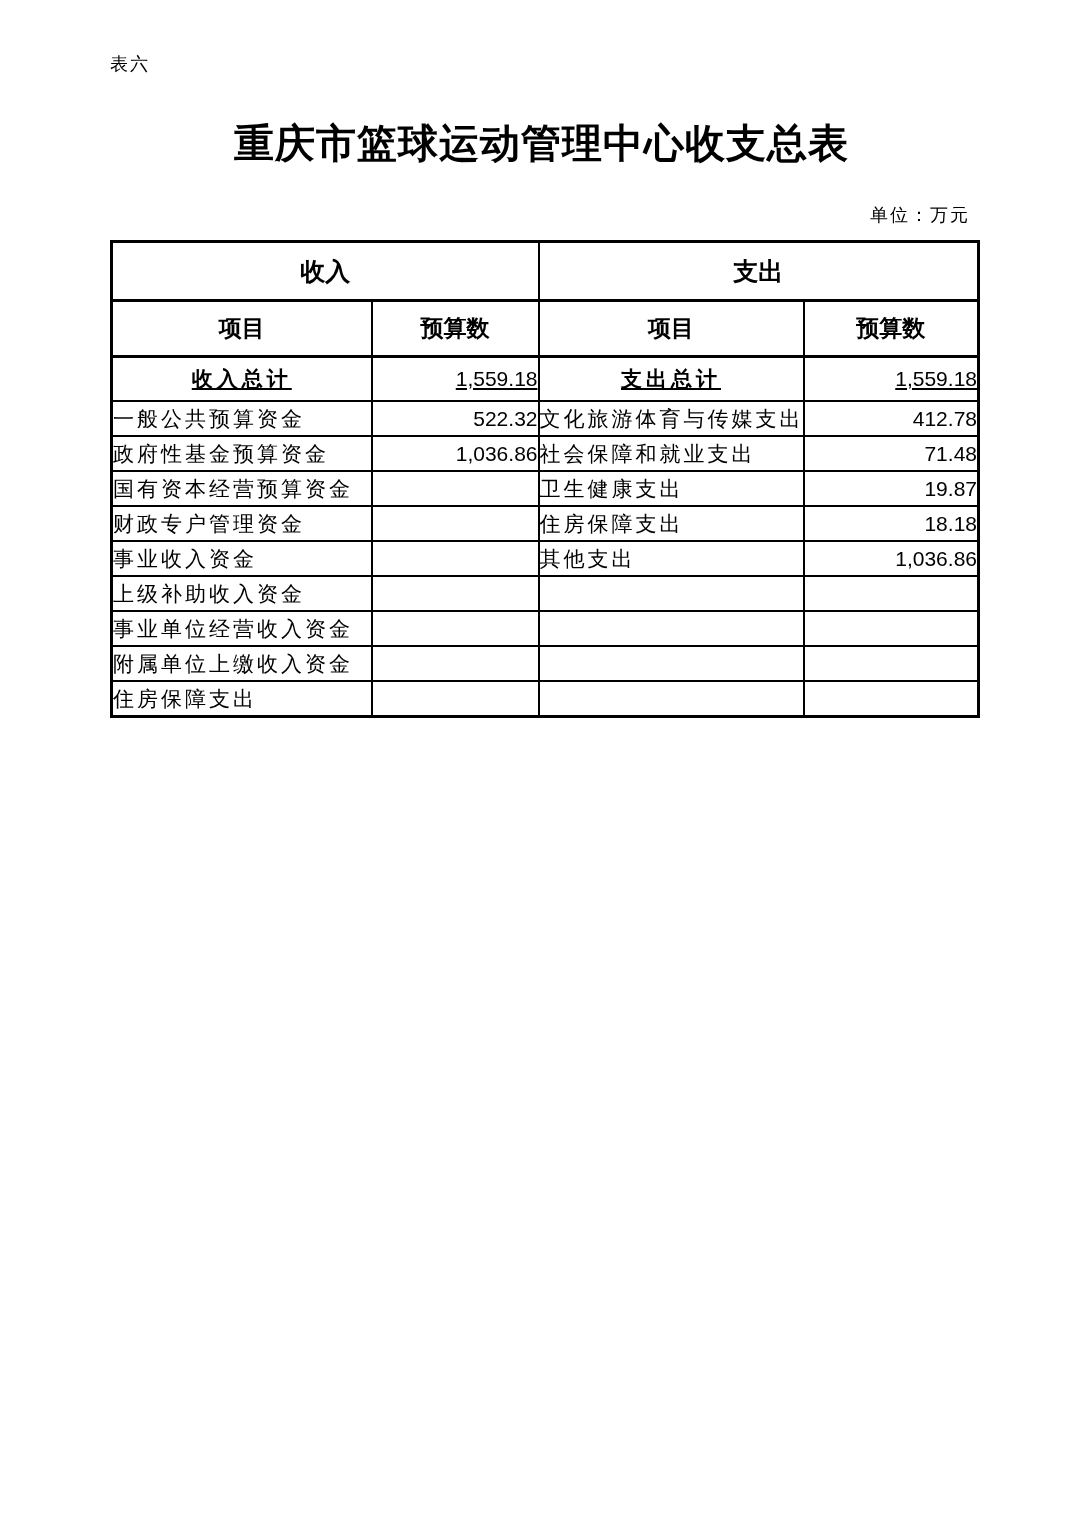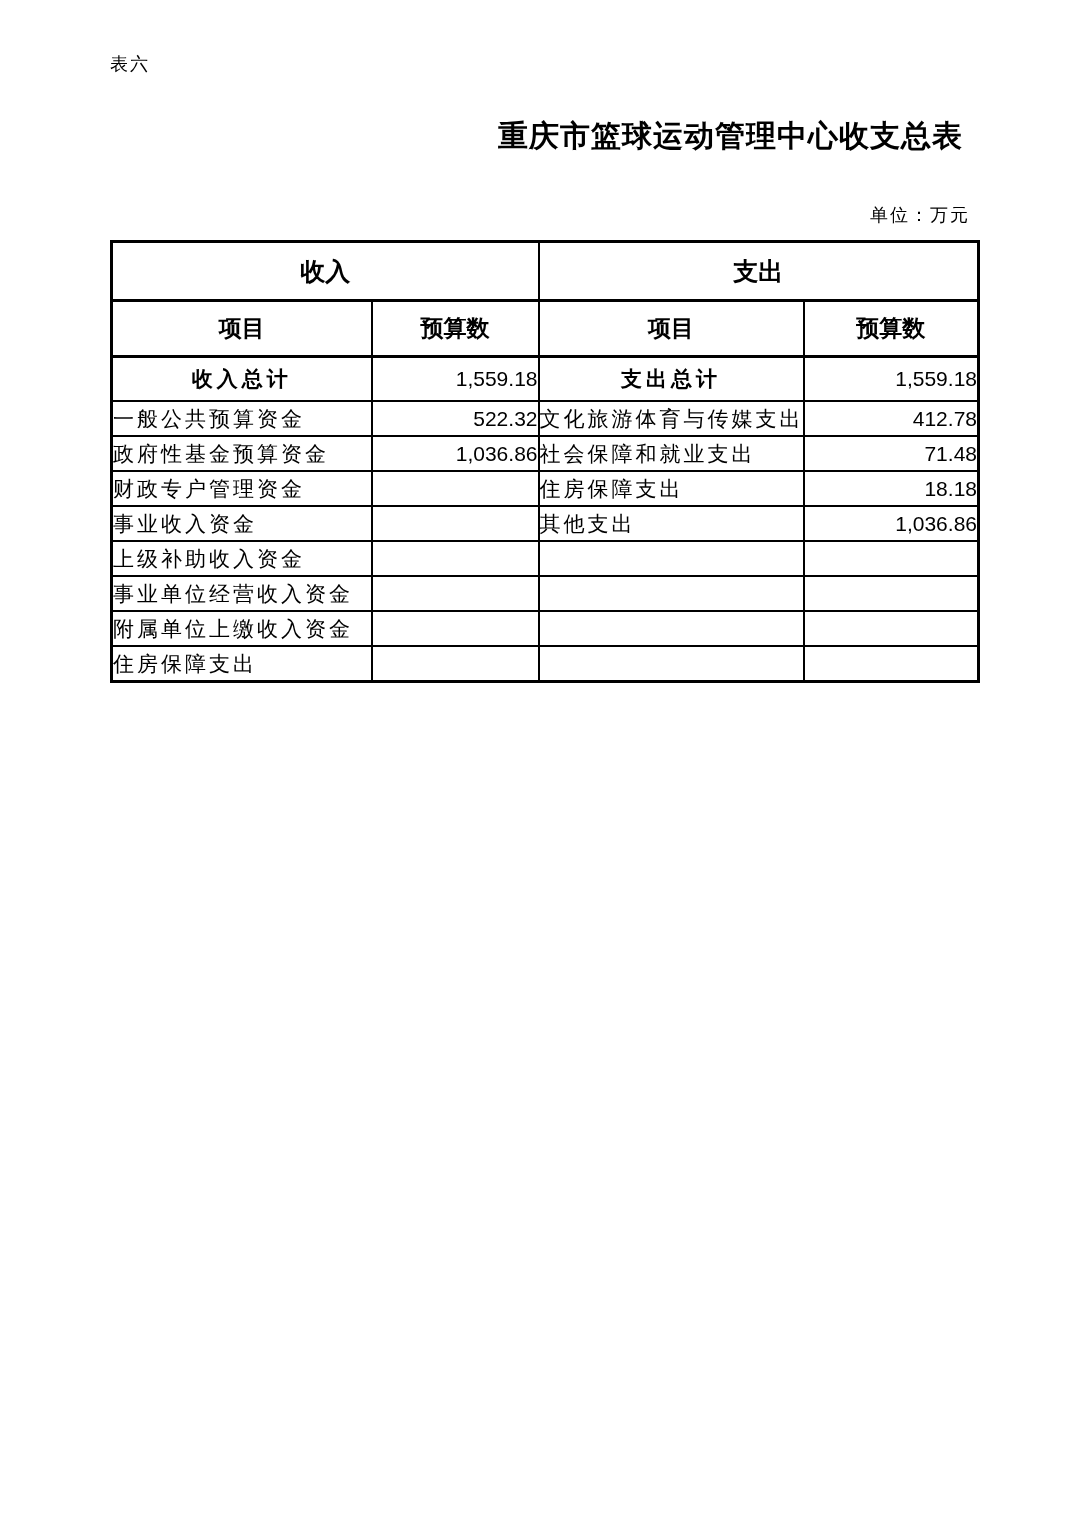"重庆市篮球运动管理中心收支总表" .doc-title { font-size: 30px -> 40px; left: 96px -> 108px; text-align: right -> center }
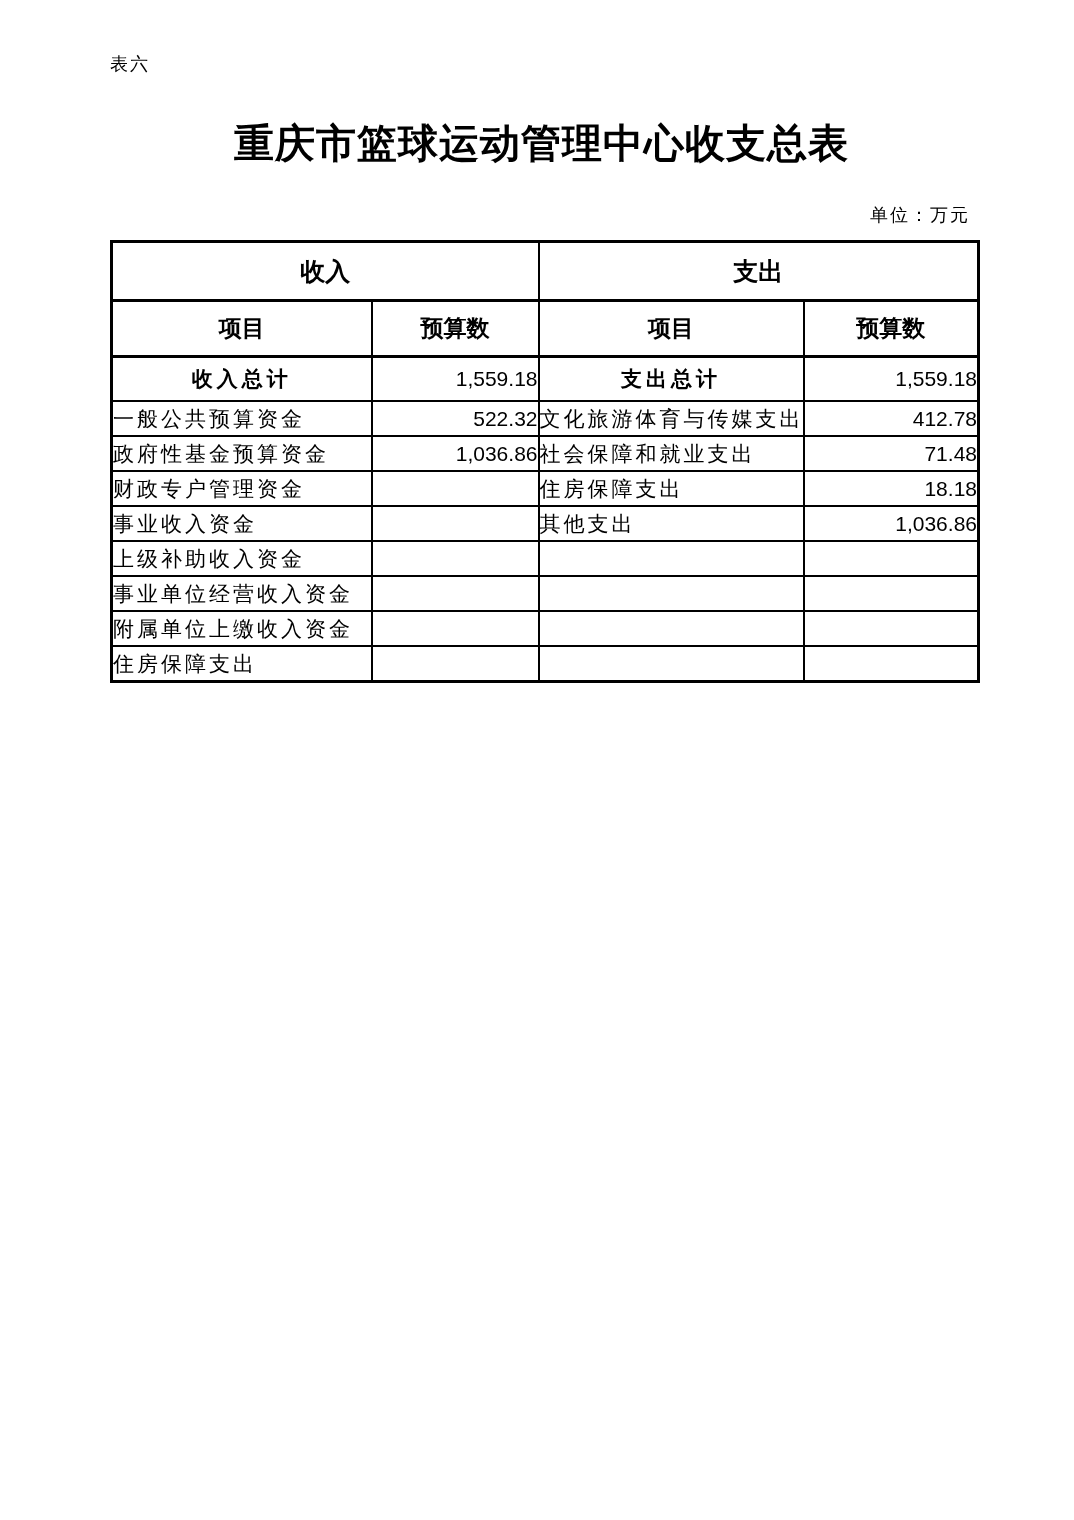"收入总计" tr.total-row td { text-decoration: none -> underline }
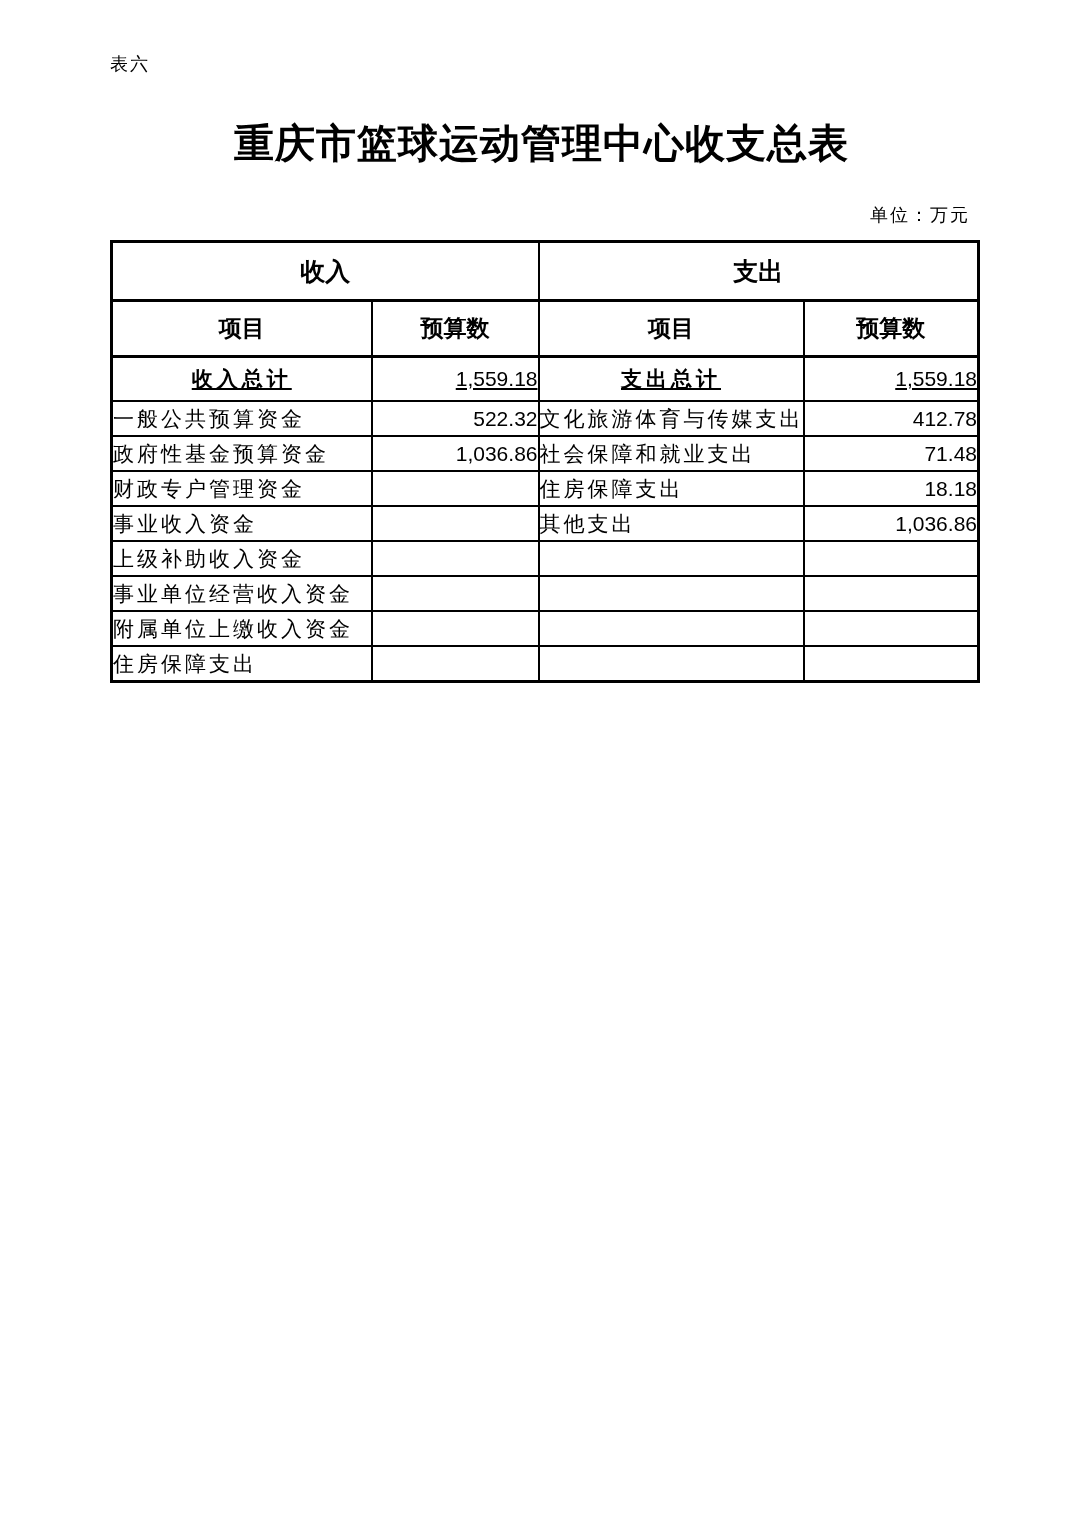"国有资本经营预算资金" tr.data-row { html: none -> <tr> <td>国有资本经营预算资金</td> <td></td> <td>卫生健康支出</td> <td>19.87</td> </tr> }
